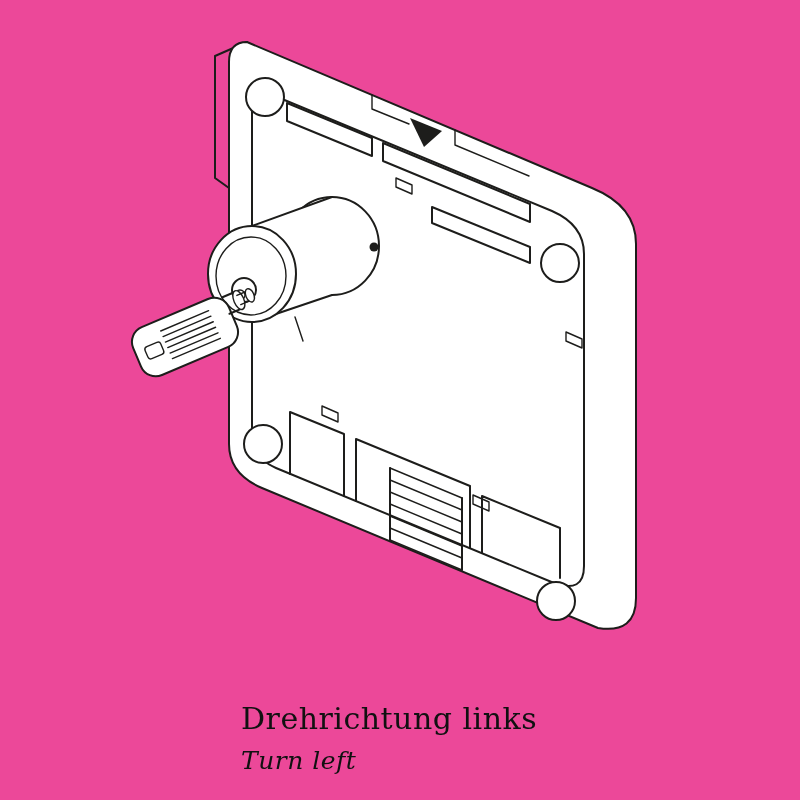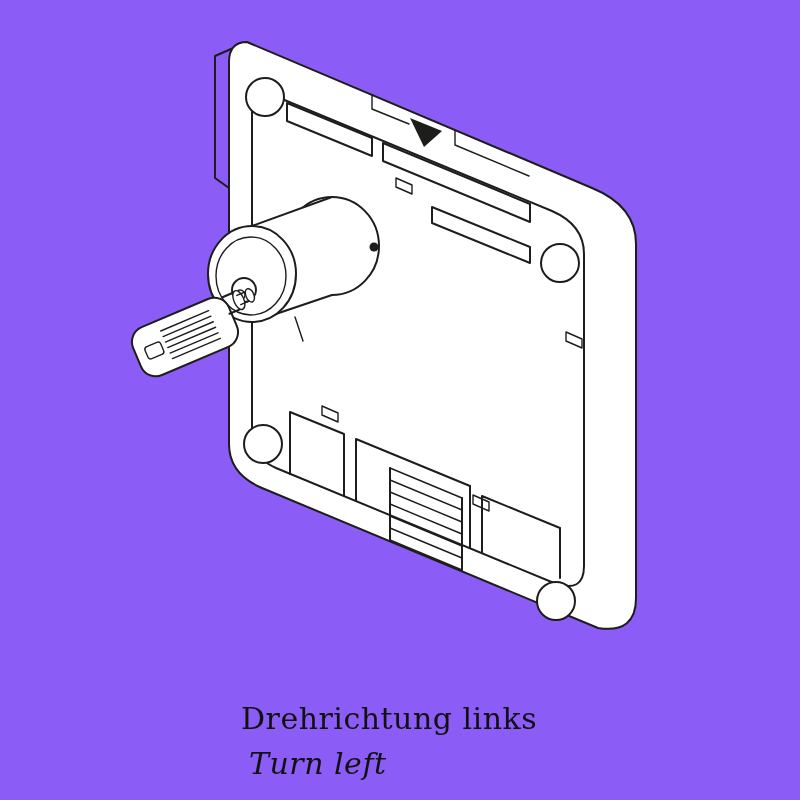"Drehrichtung links" .figure { background: #8b5cf6 -> #ec4899 }
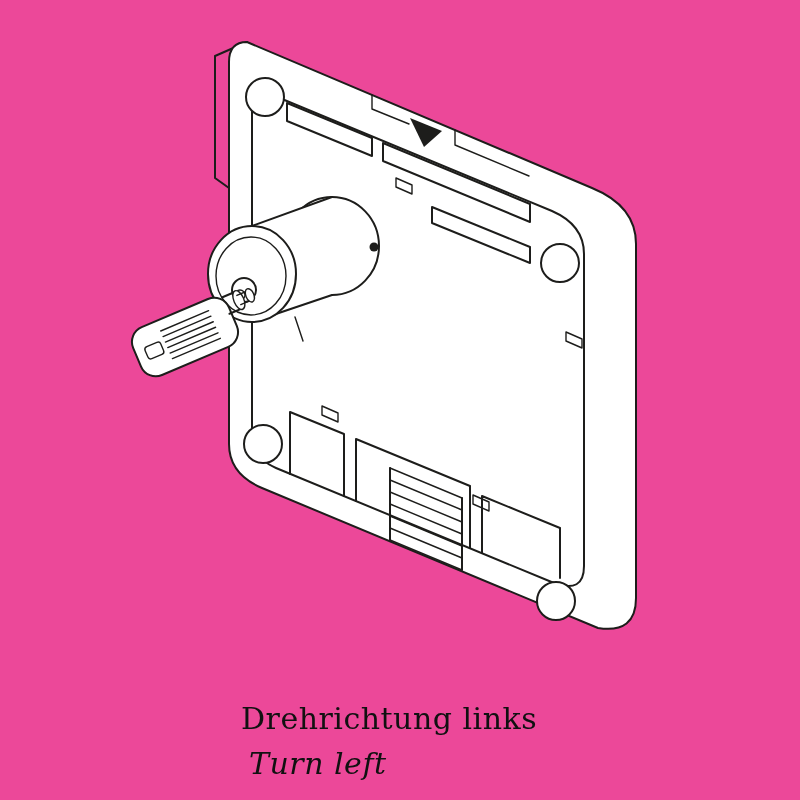"Turn left" .caption-en { font-size: 30px -> 25px; margin-left: 8px -> none }
